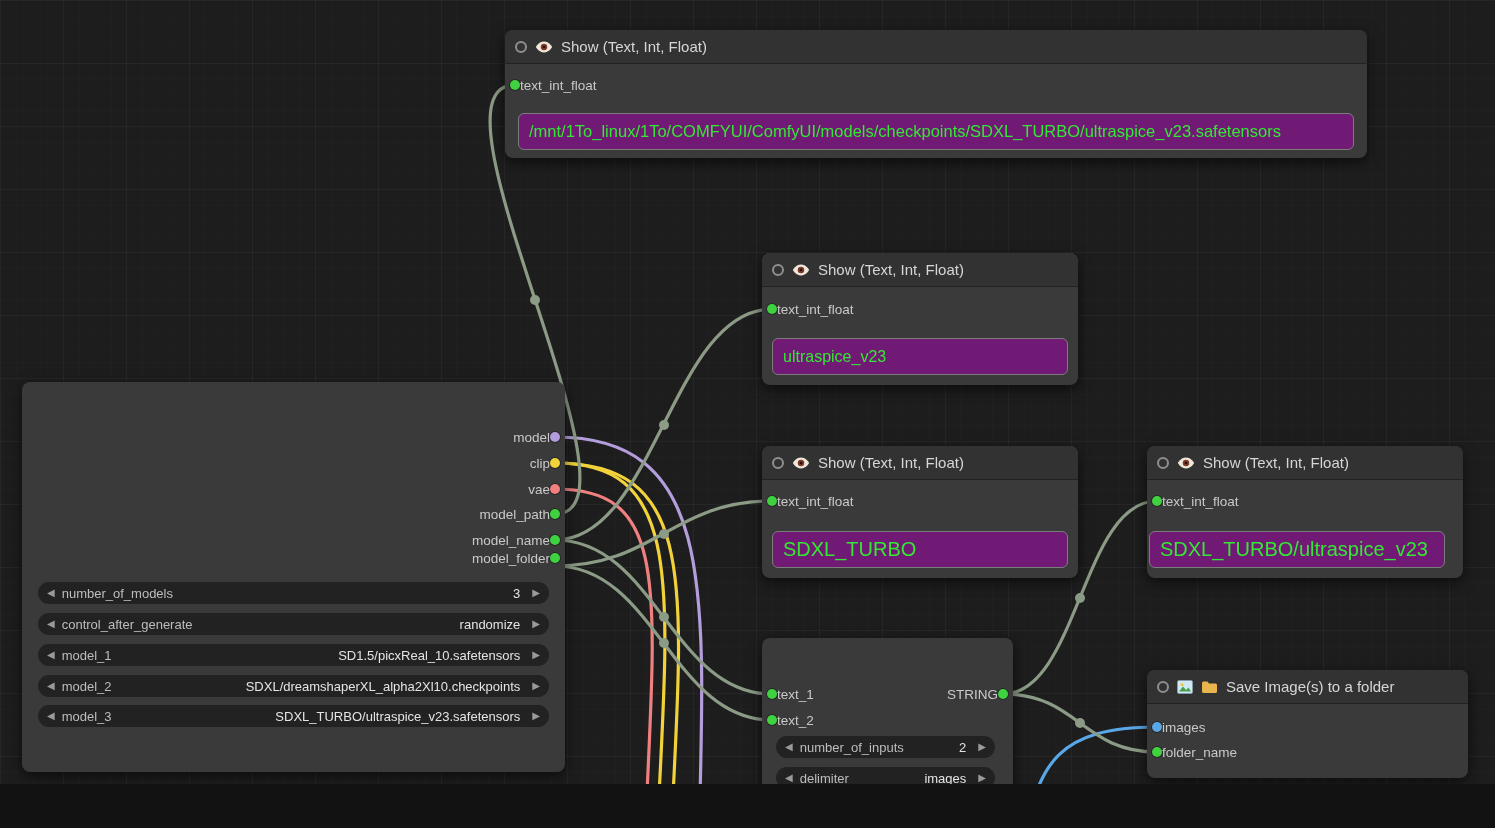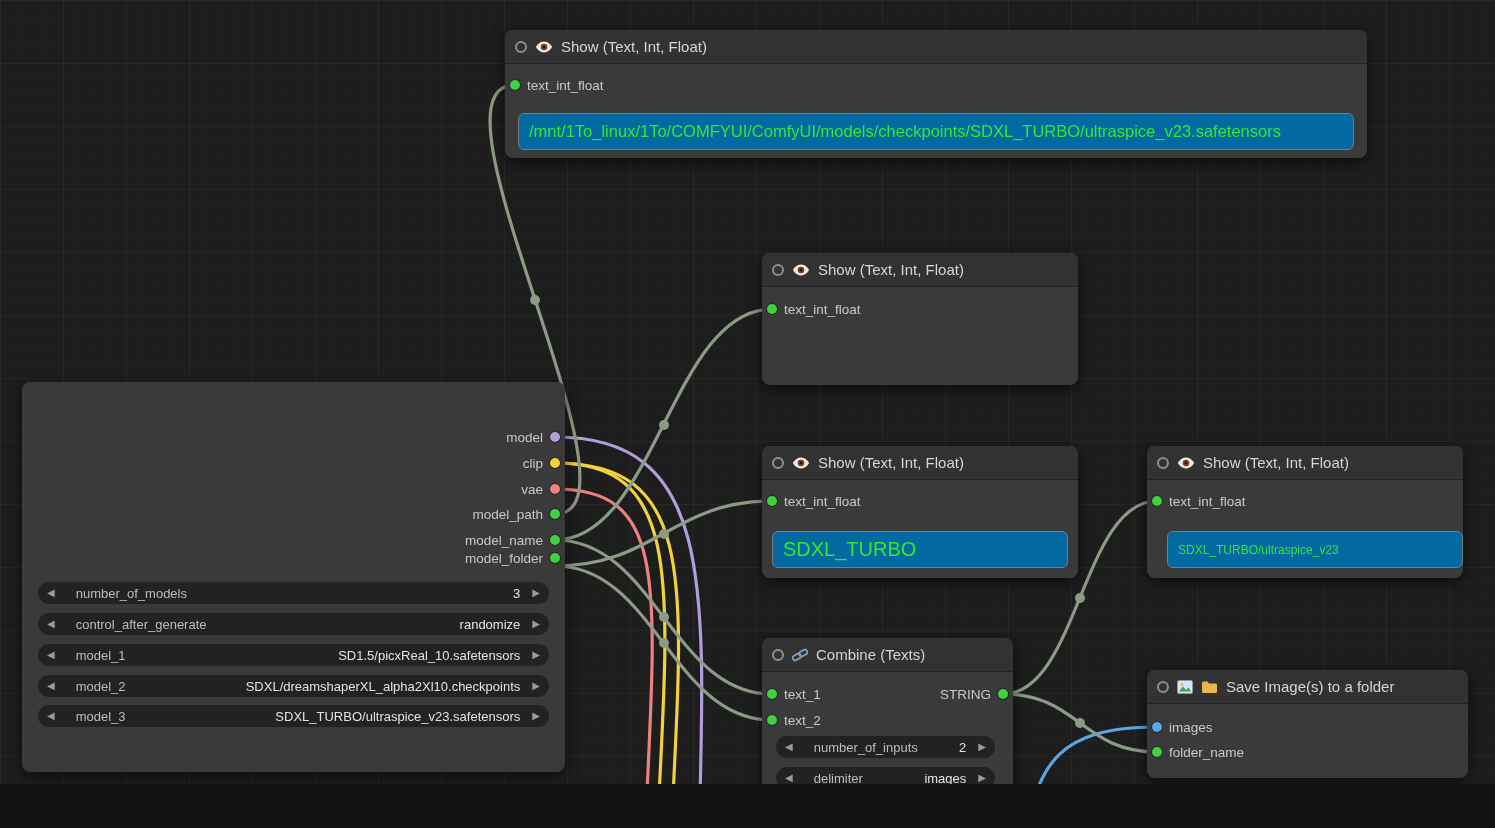"text_int_float" .port { gap: 7px -> none }
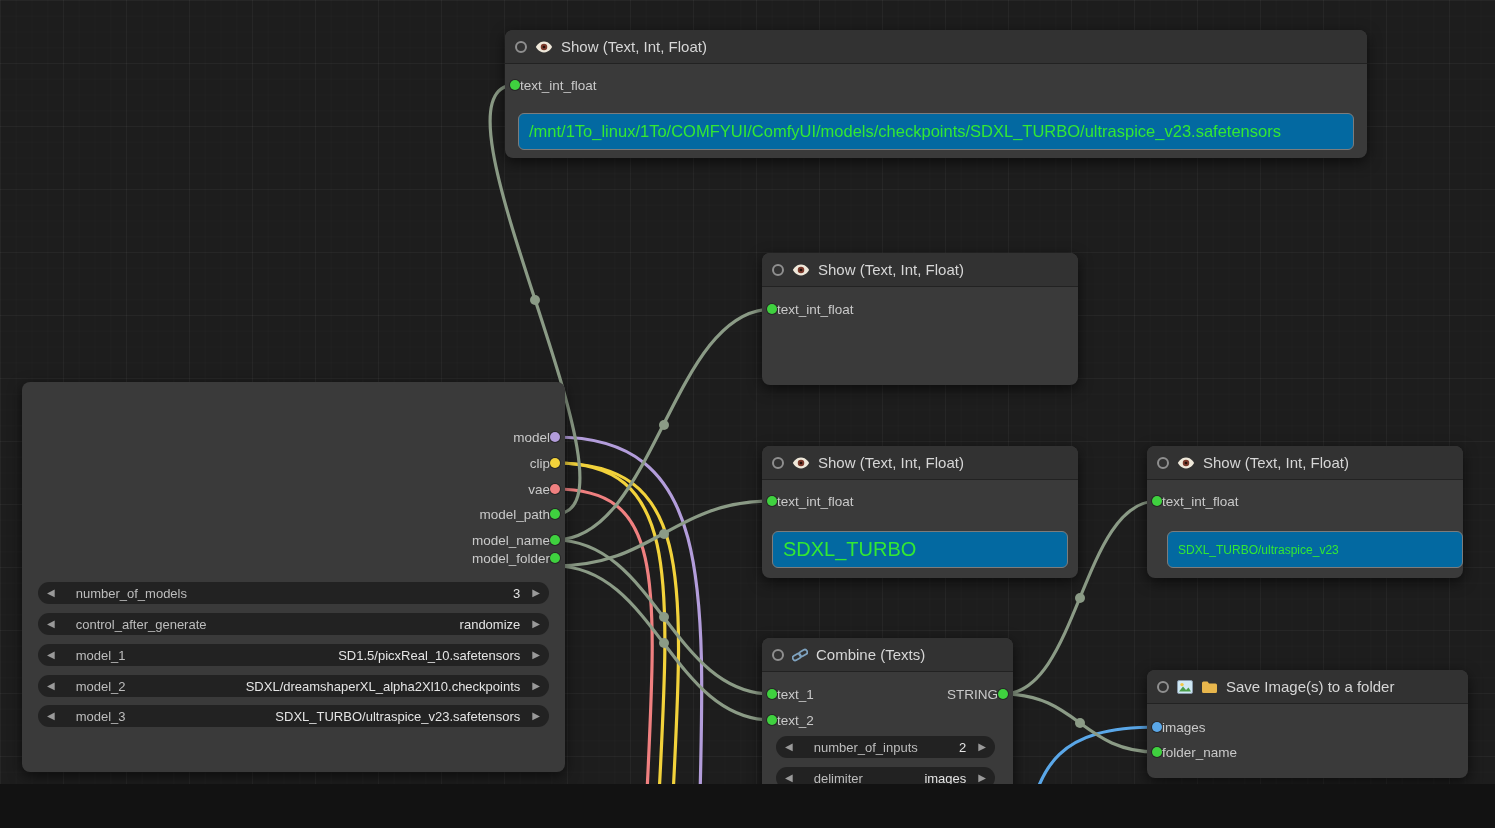"/mnt/1To_linux/1To/COMFYUI/ComfyUI/model" .valuebox { background: #0369a1 -> #701a75 }
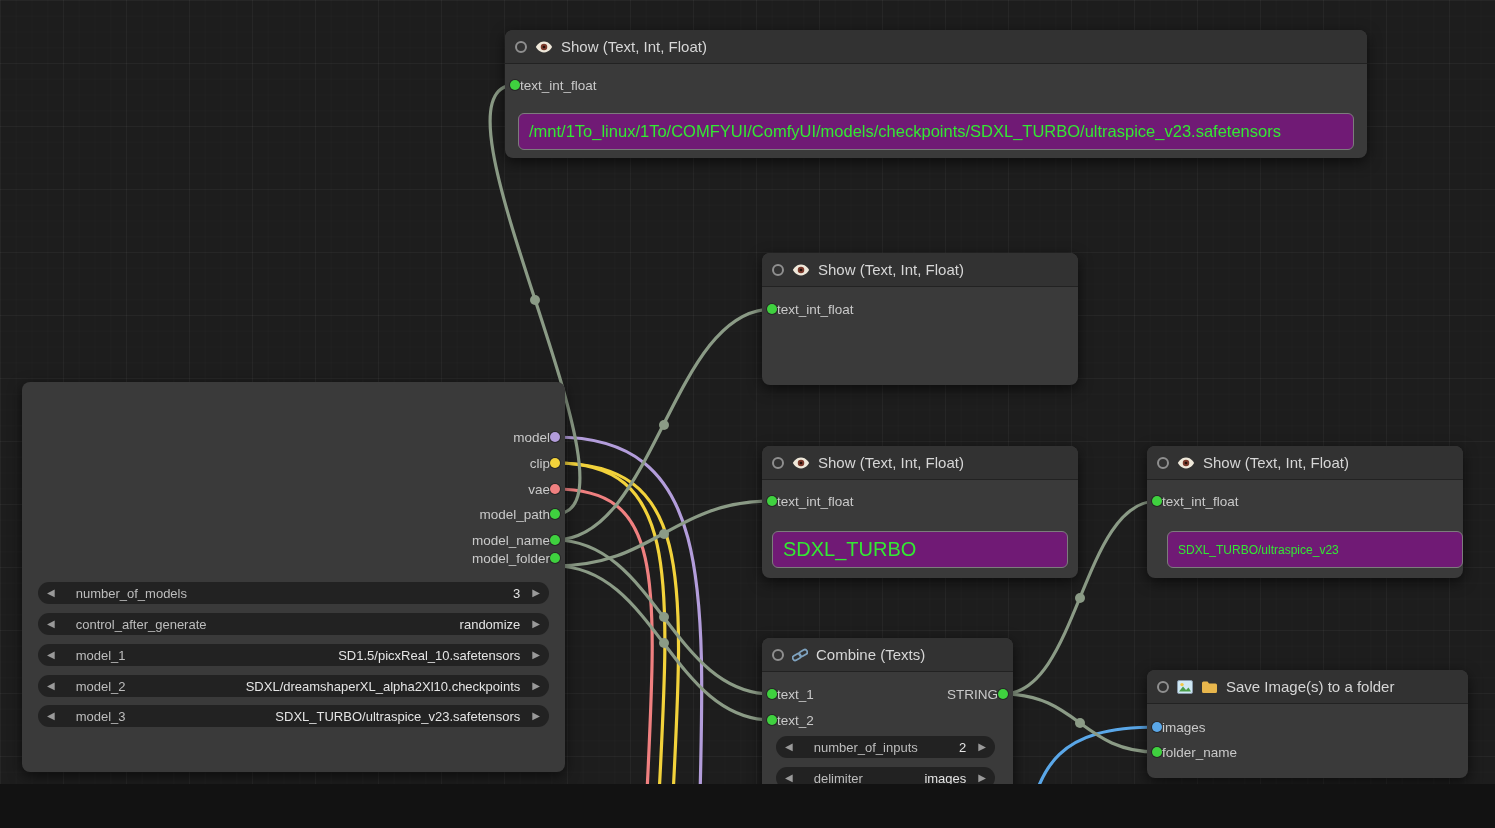"ultraspice_v23" div.valuebox { html: none -> <div>ultraspice_v23</div> }
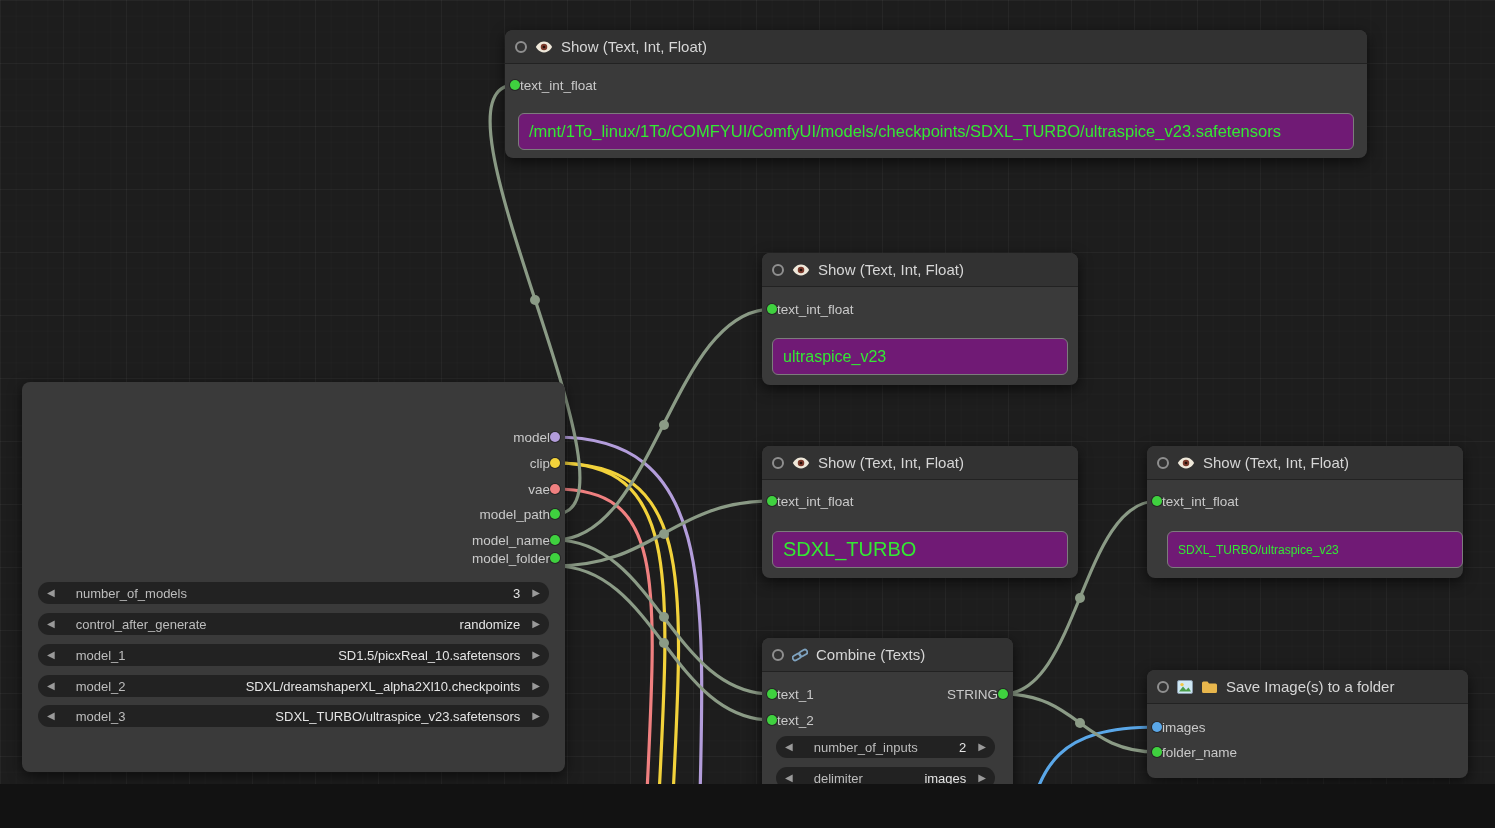"SDXL_TURBO/ultraspice_v23" div.valuebox { font-size: 12px -> 20px; left: 20px -> 2px }
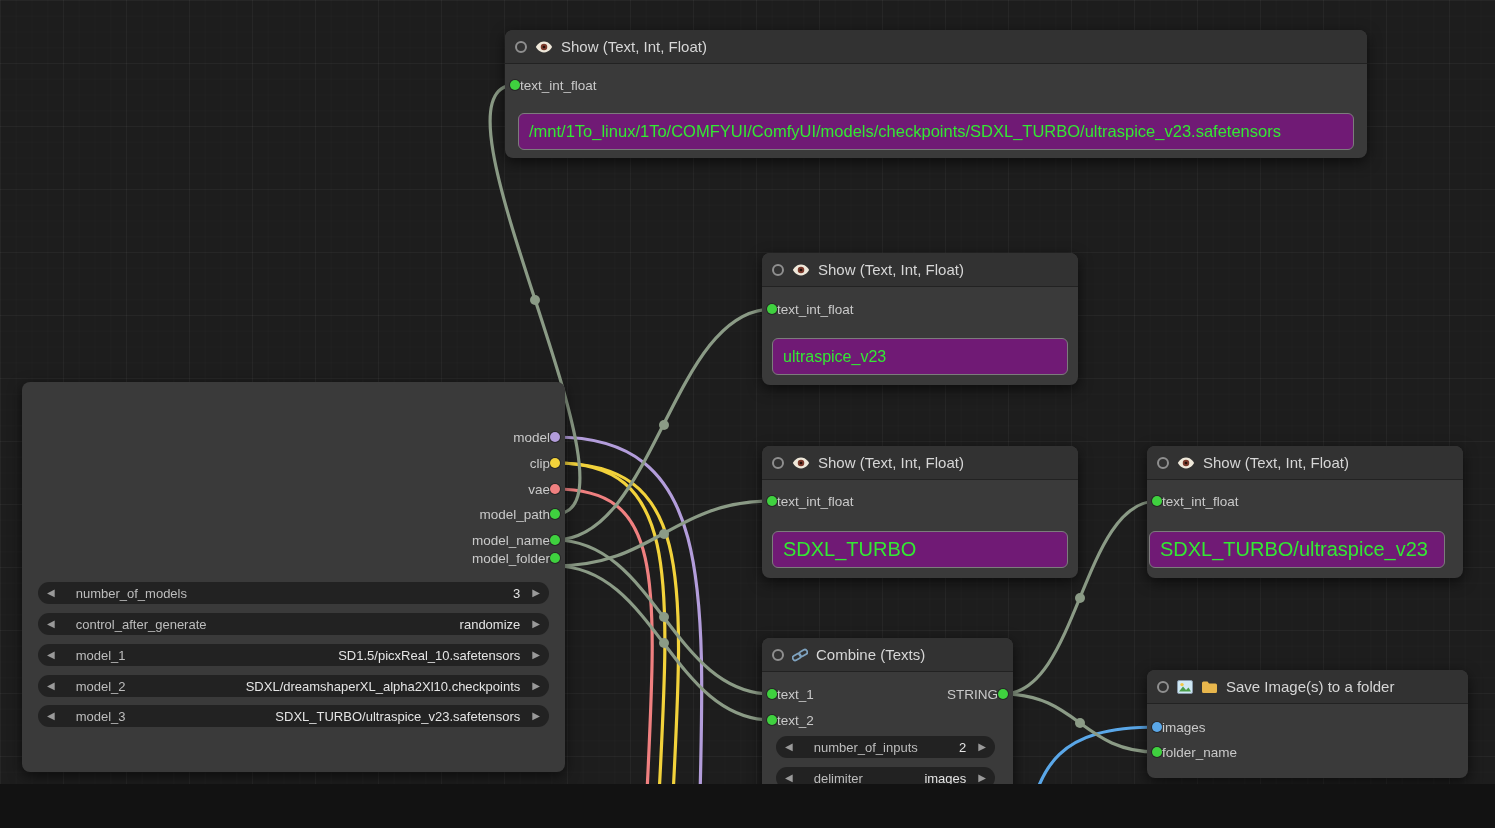"number_of_models" .widget .wlabel { margin-left: 21px -> 7px }
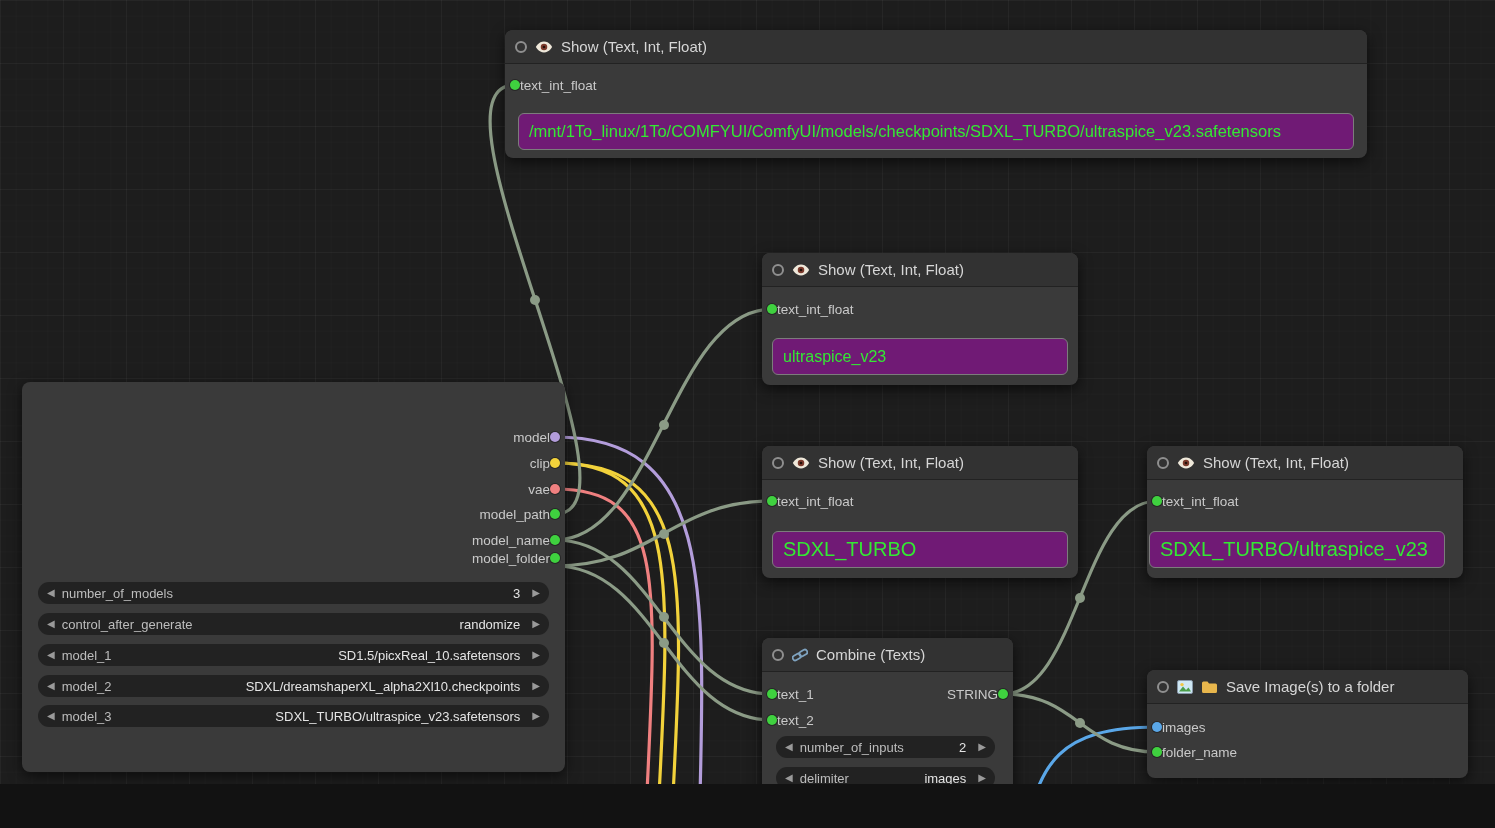"Combine (Texts)" div.node-header { html: <div> <span></span> <span> <svg> <rect></rect> <rect></rect> </svg> </span> <span>Combine (Texts)</span> </div> -> none }
